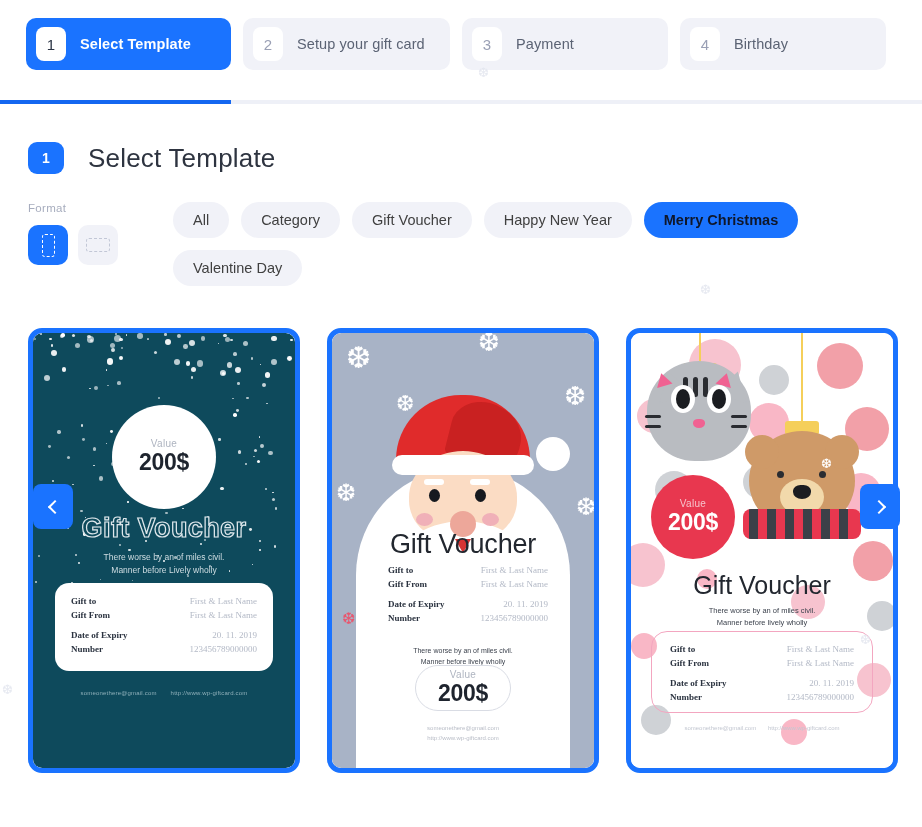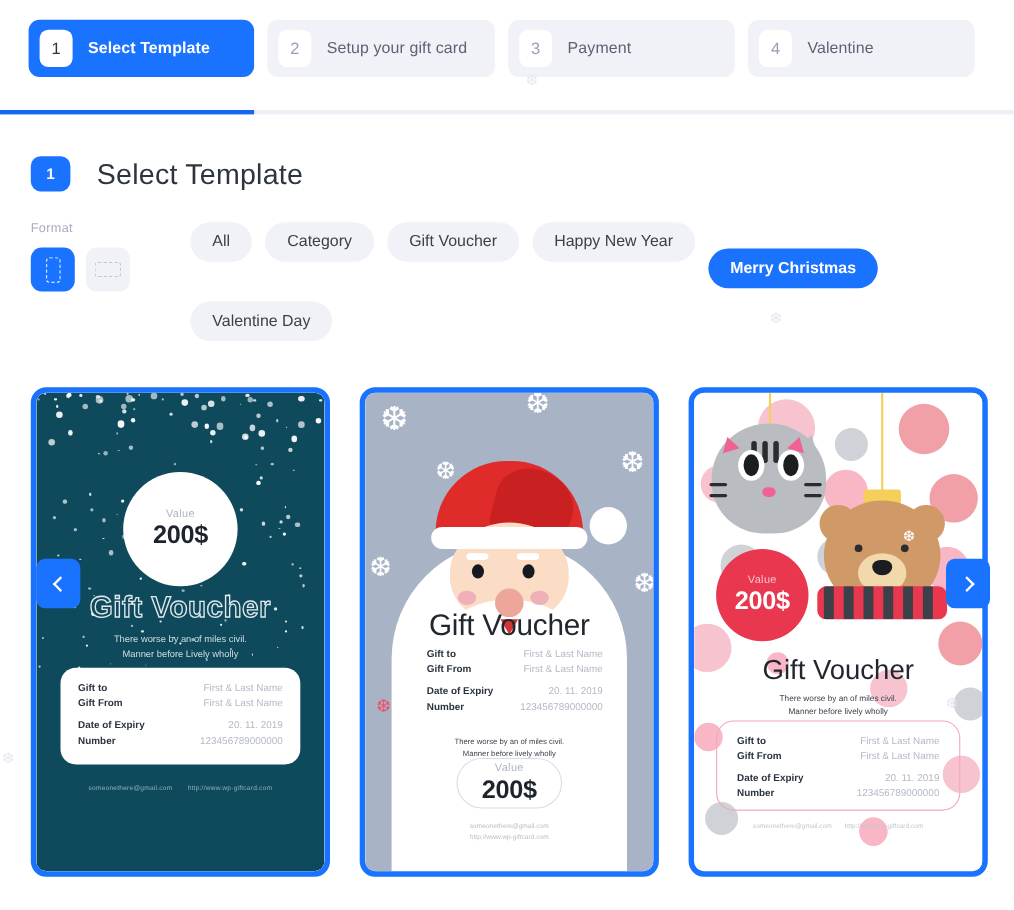"Valentine" div.step-label { text: Valentine -> Birthday }
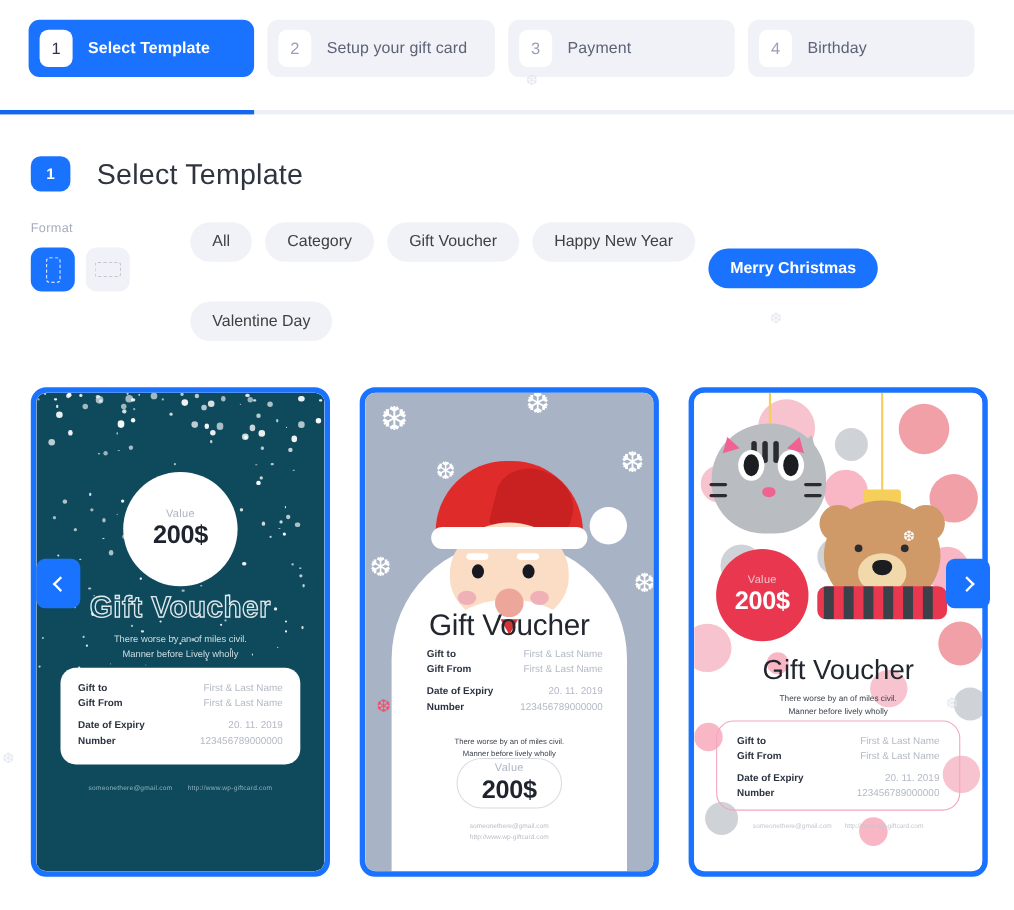"Merry Christmas" .chip.active { color: #ffffff -> #0f172a; margin-top: 24px -> none }
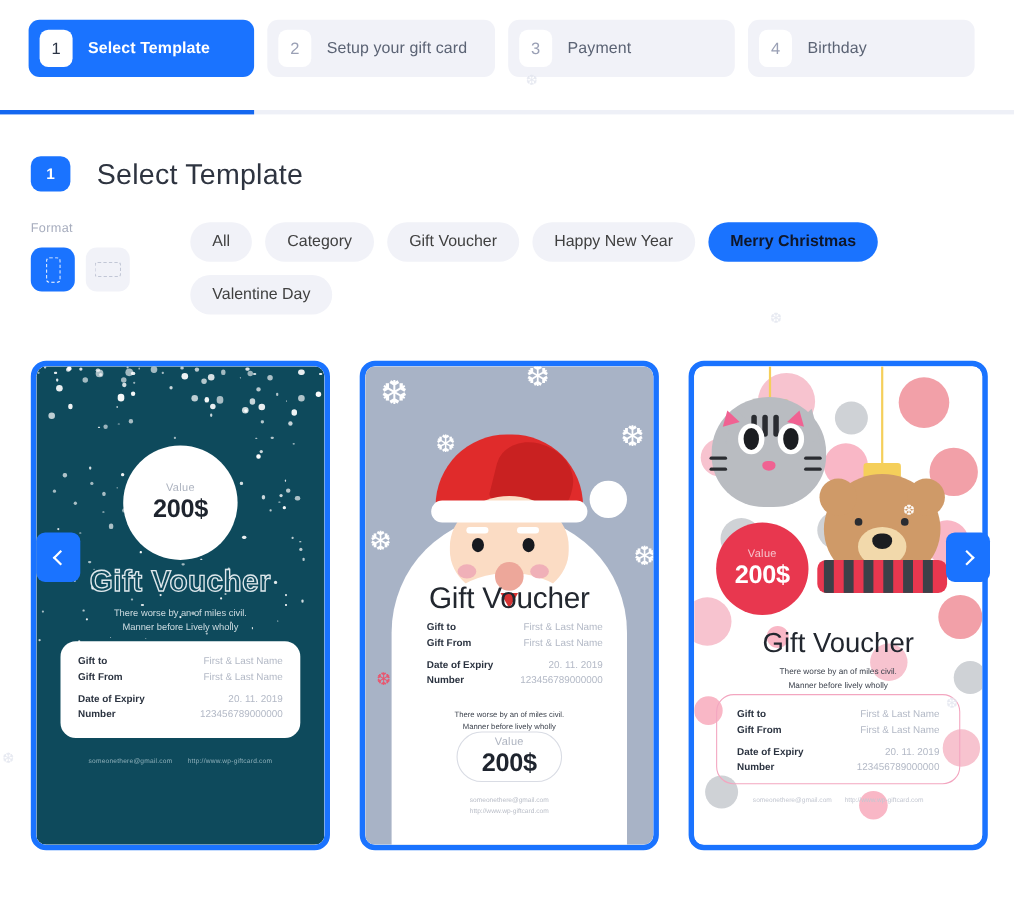"Gift to" .det-row { font-family: none -> Liberation Serif, serif }
